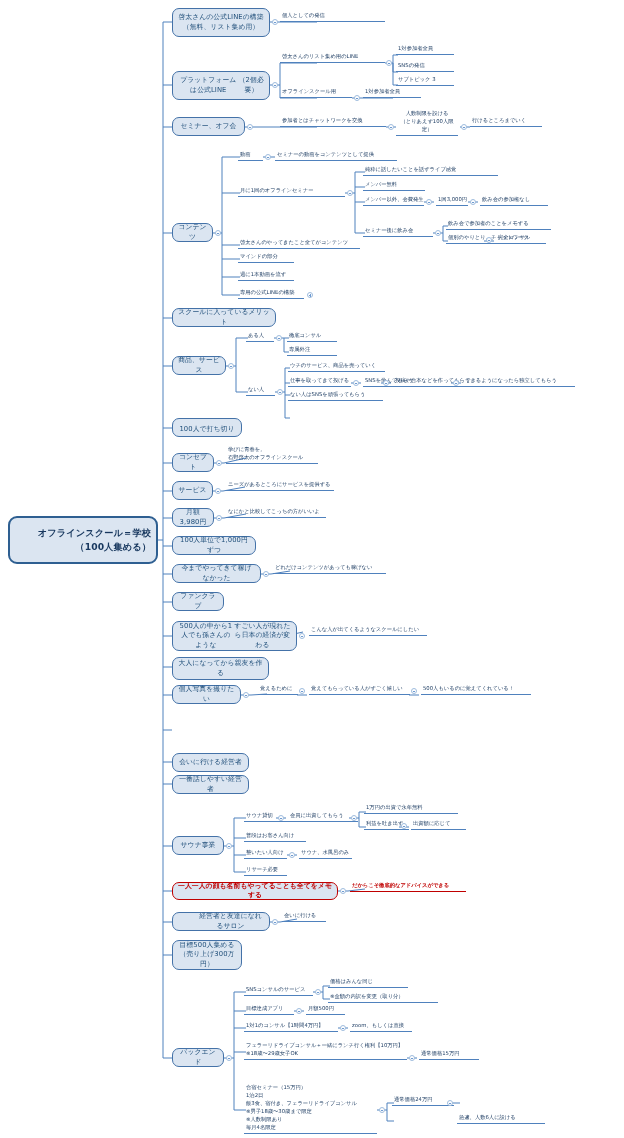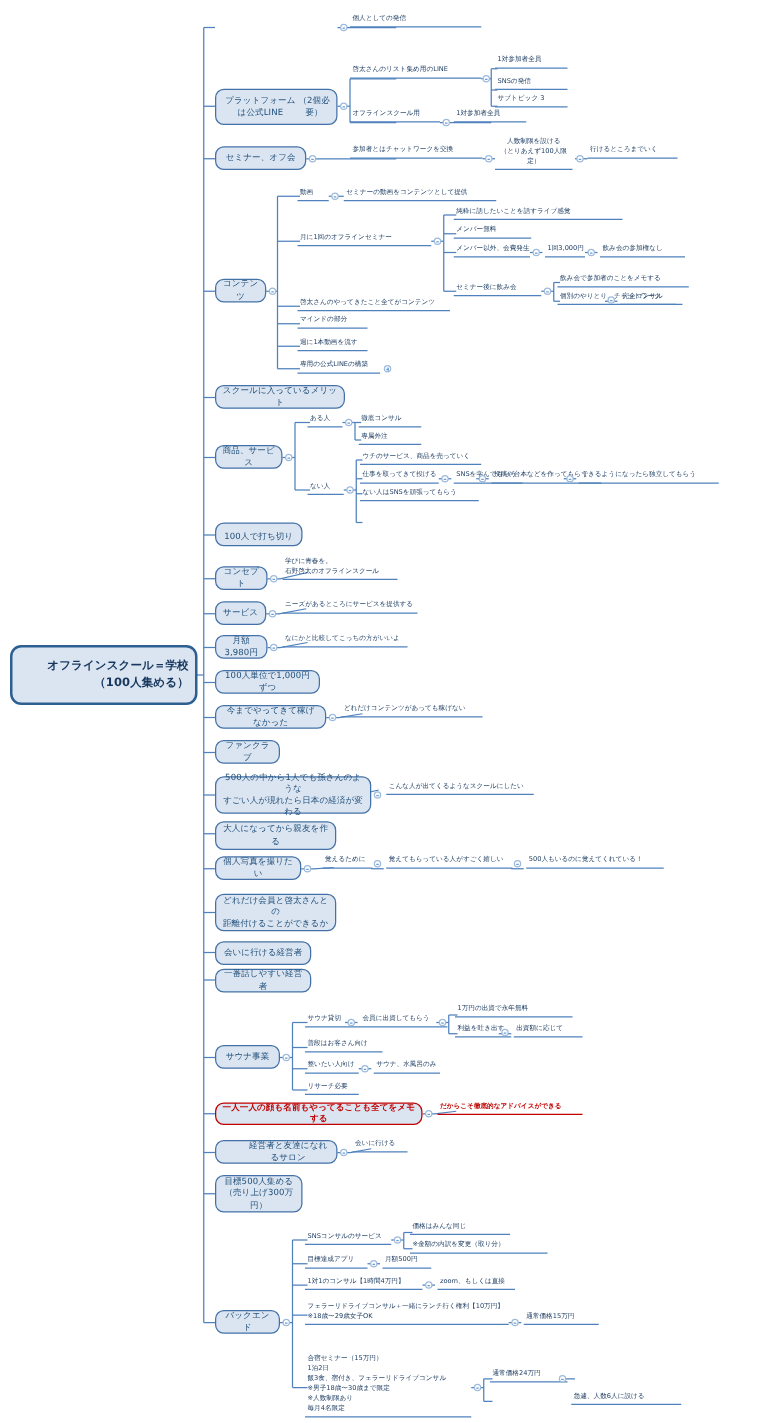"啓太さんの公式LINEの構築" div.box { html: none -> <div> <span>啓太さんの公式LINEの構築</span> <span>（無料、リスト集め用）</span> </div> }
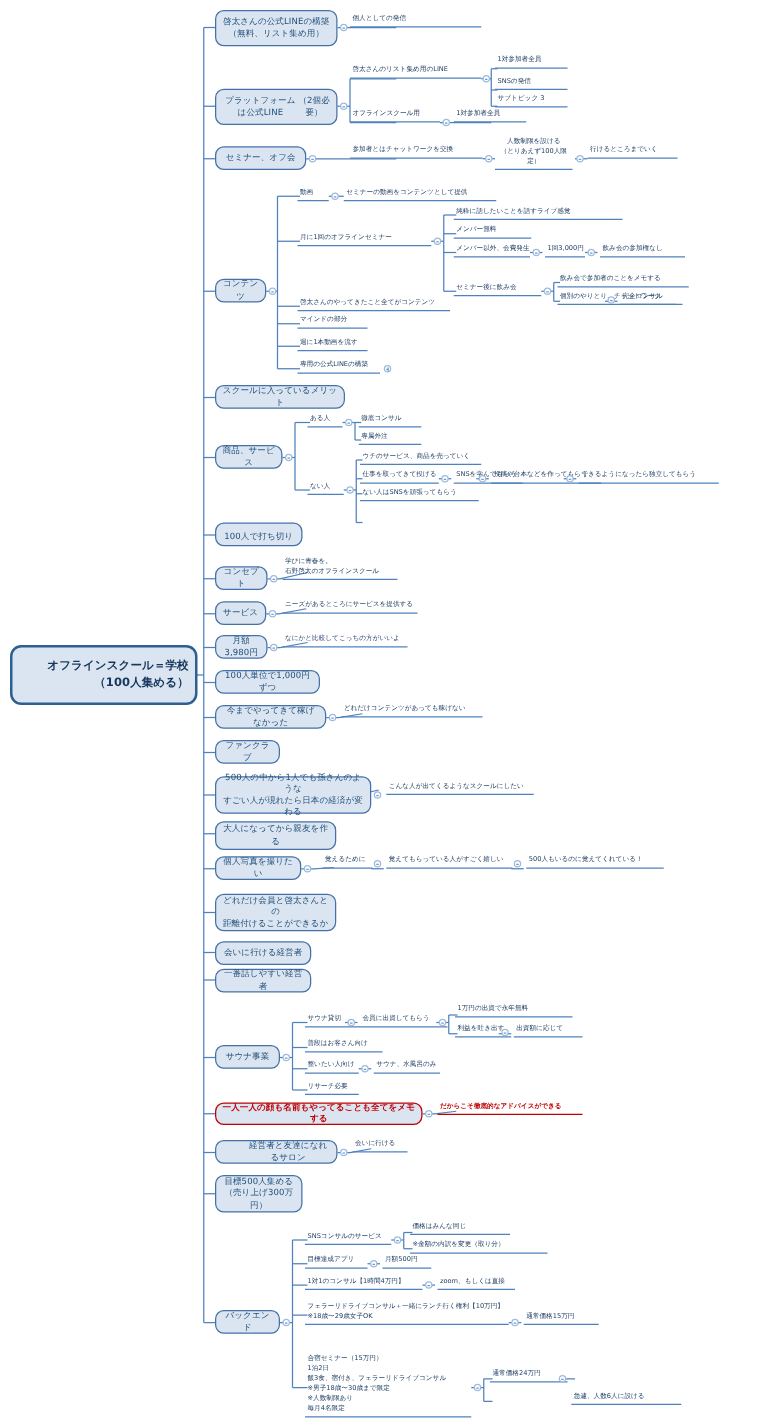"500人の中から1人でも孫さんのような" div.box { flex-direction: column -> row }
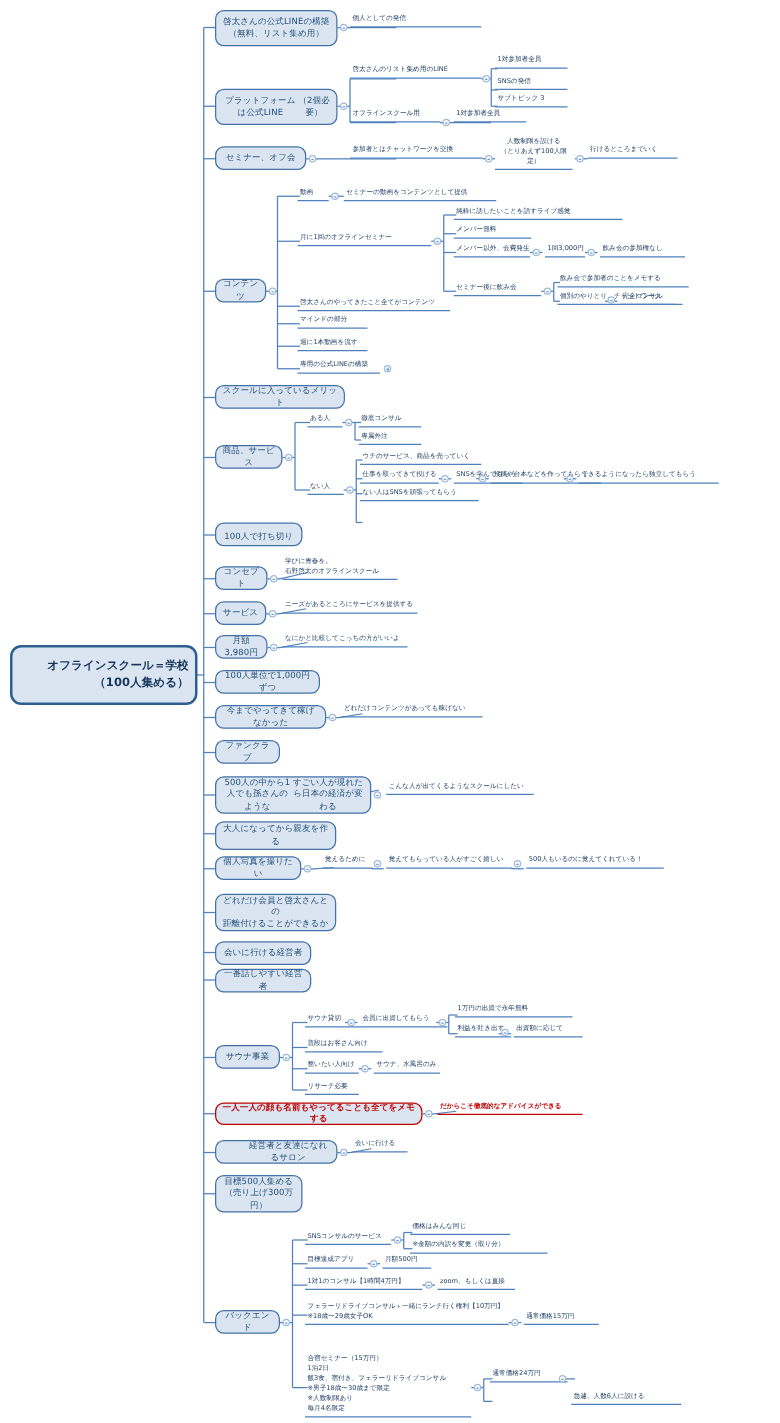"どれだけ会員と啓太さんとの" div.box { html: <div> <span>どれだけ会員と啓太さんとの</span> <span>距離付けることができるか</span> </div> -> none }
